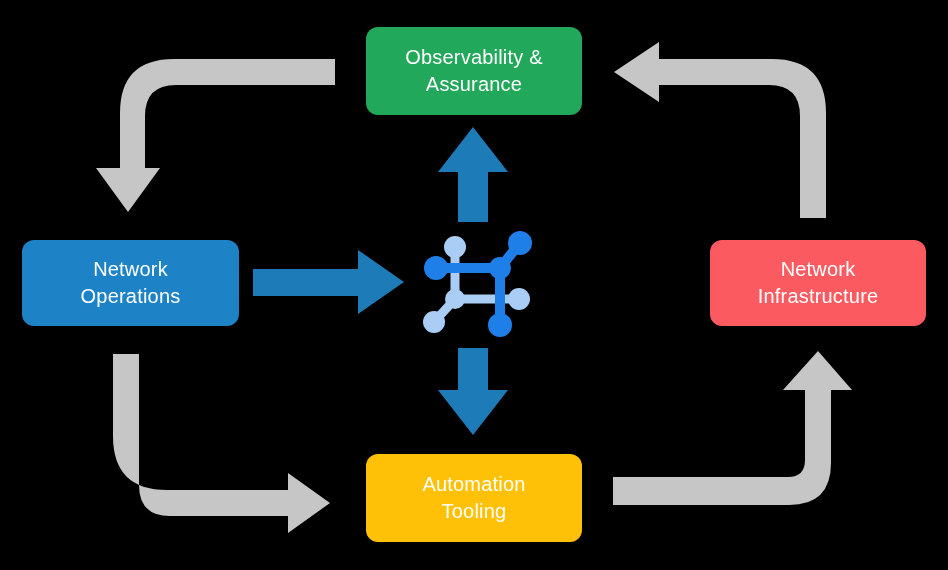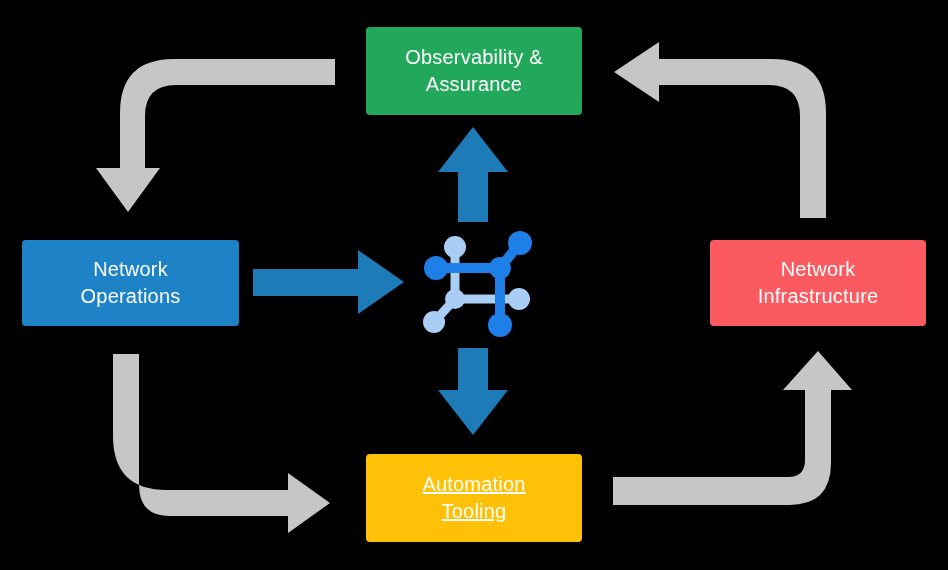"Observability &" .node-box { border-radius: 4px -> 12px }
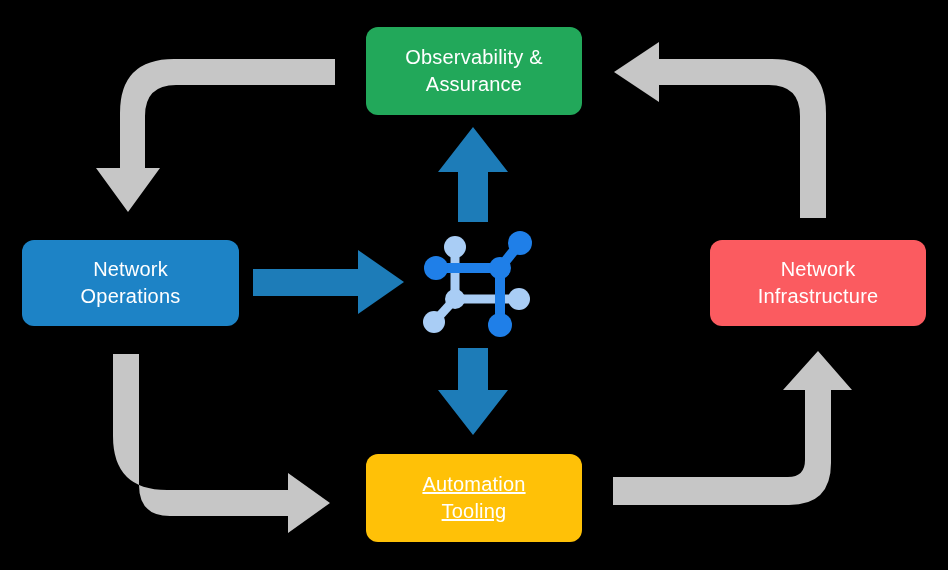"Automation" #box-automation { text-decoration: underline -> none }
